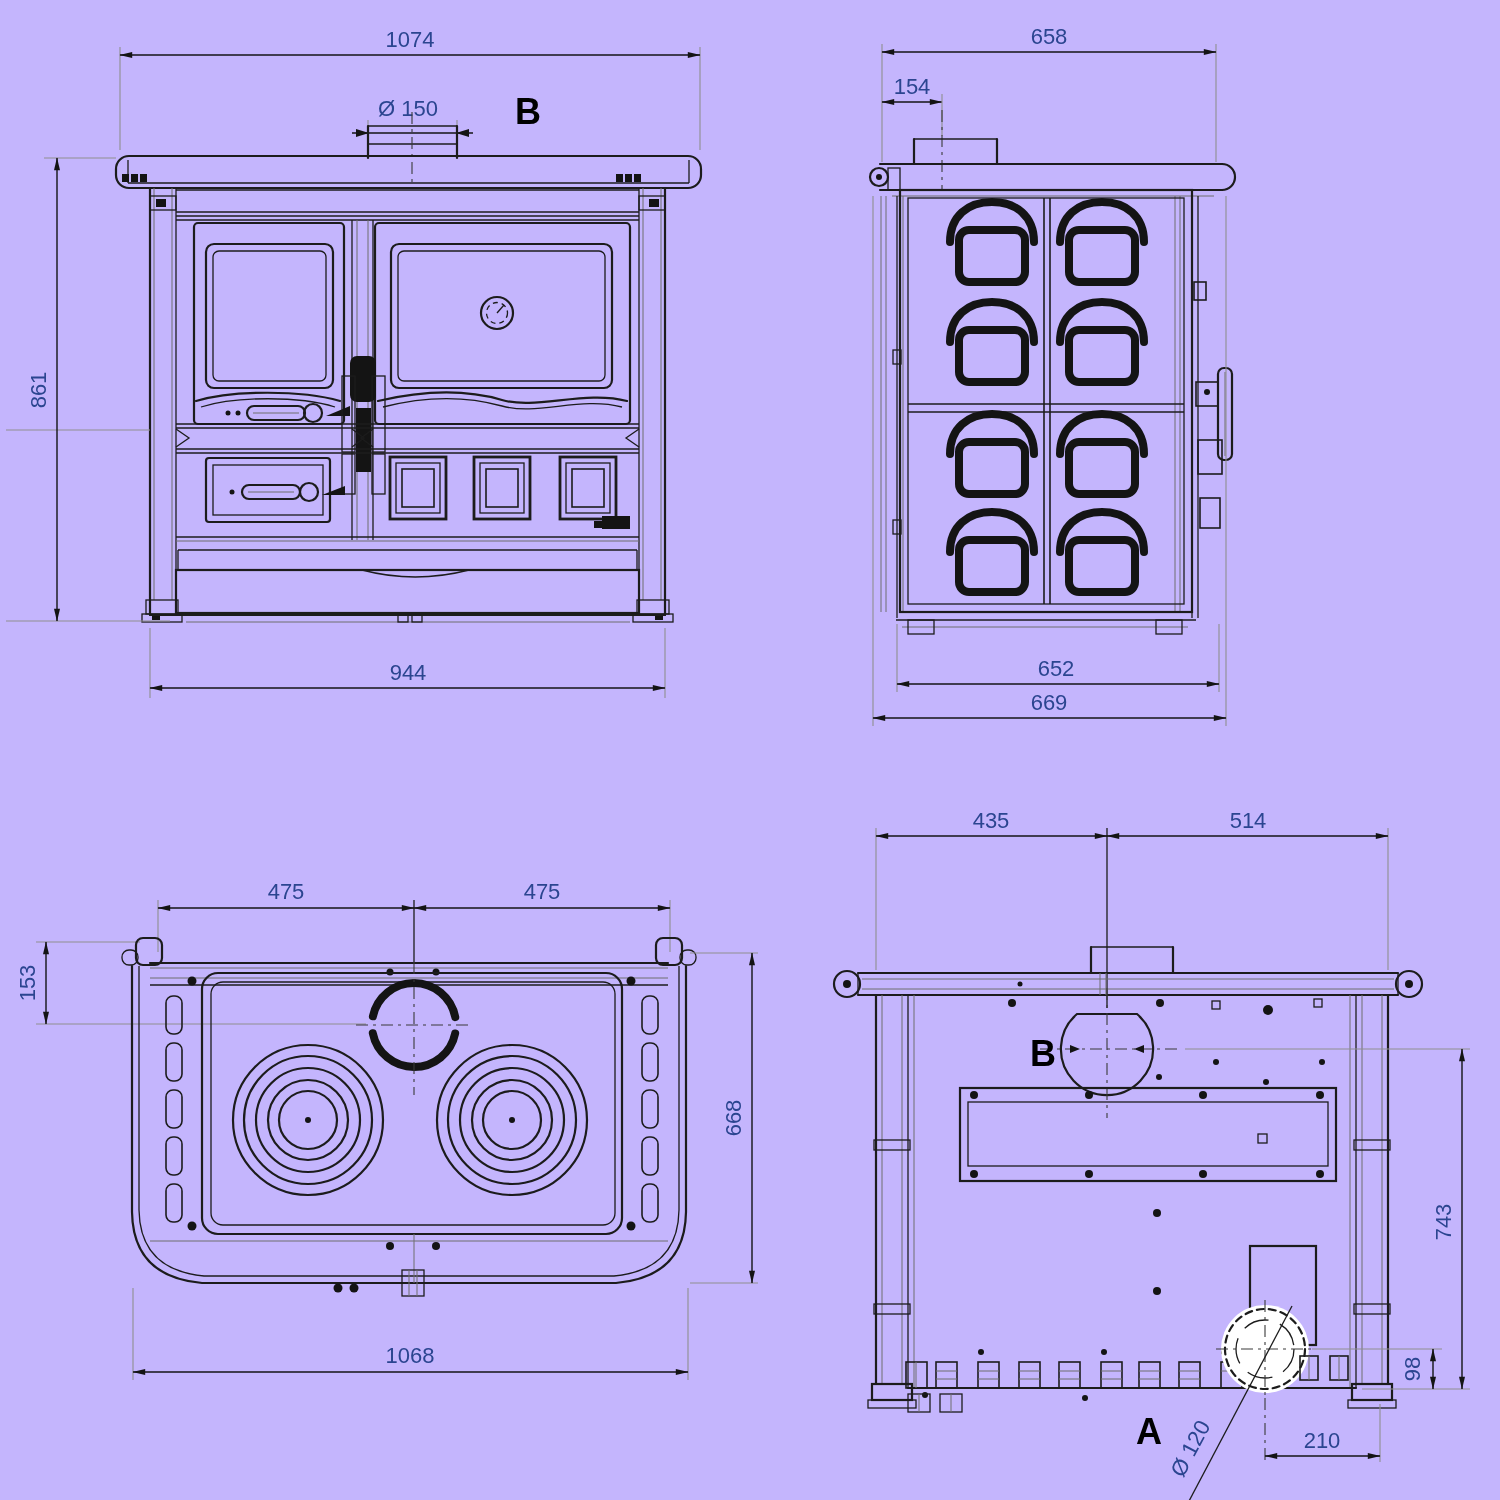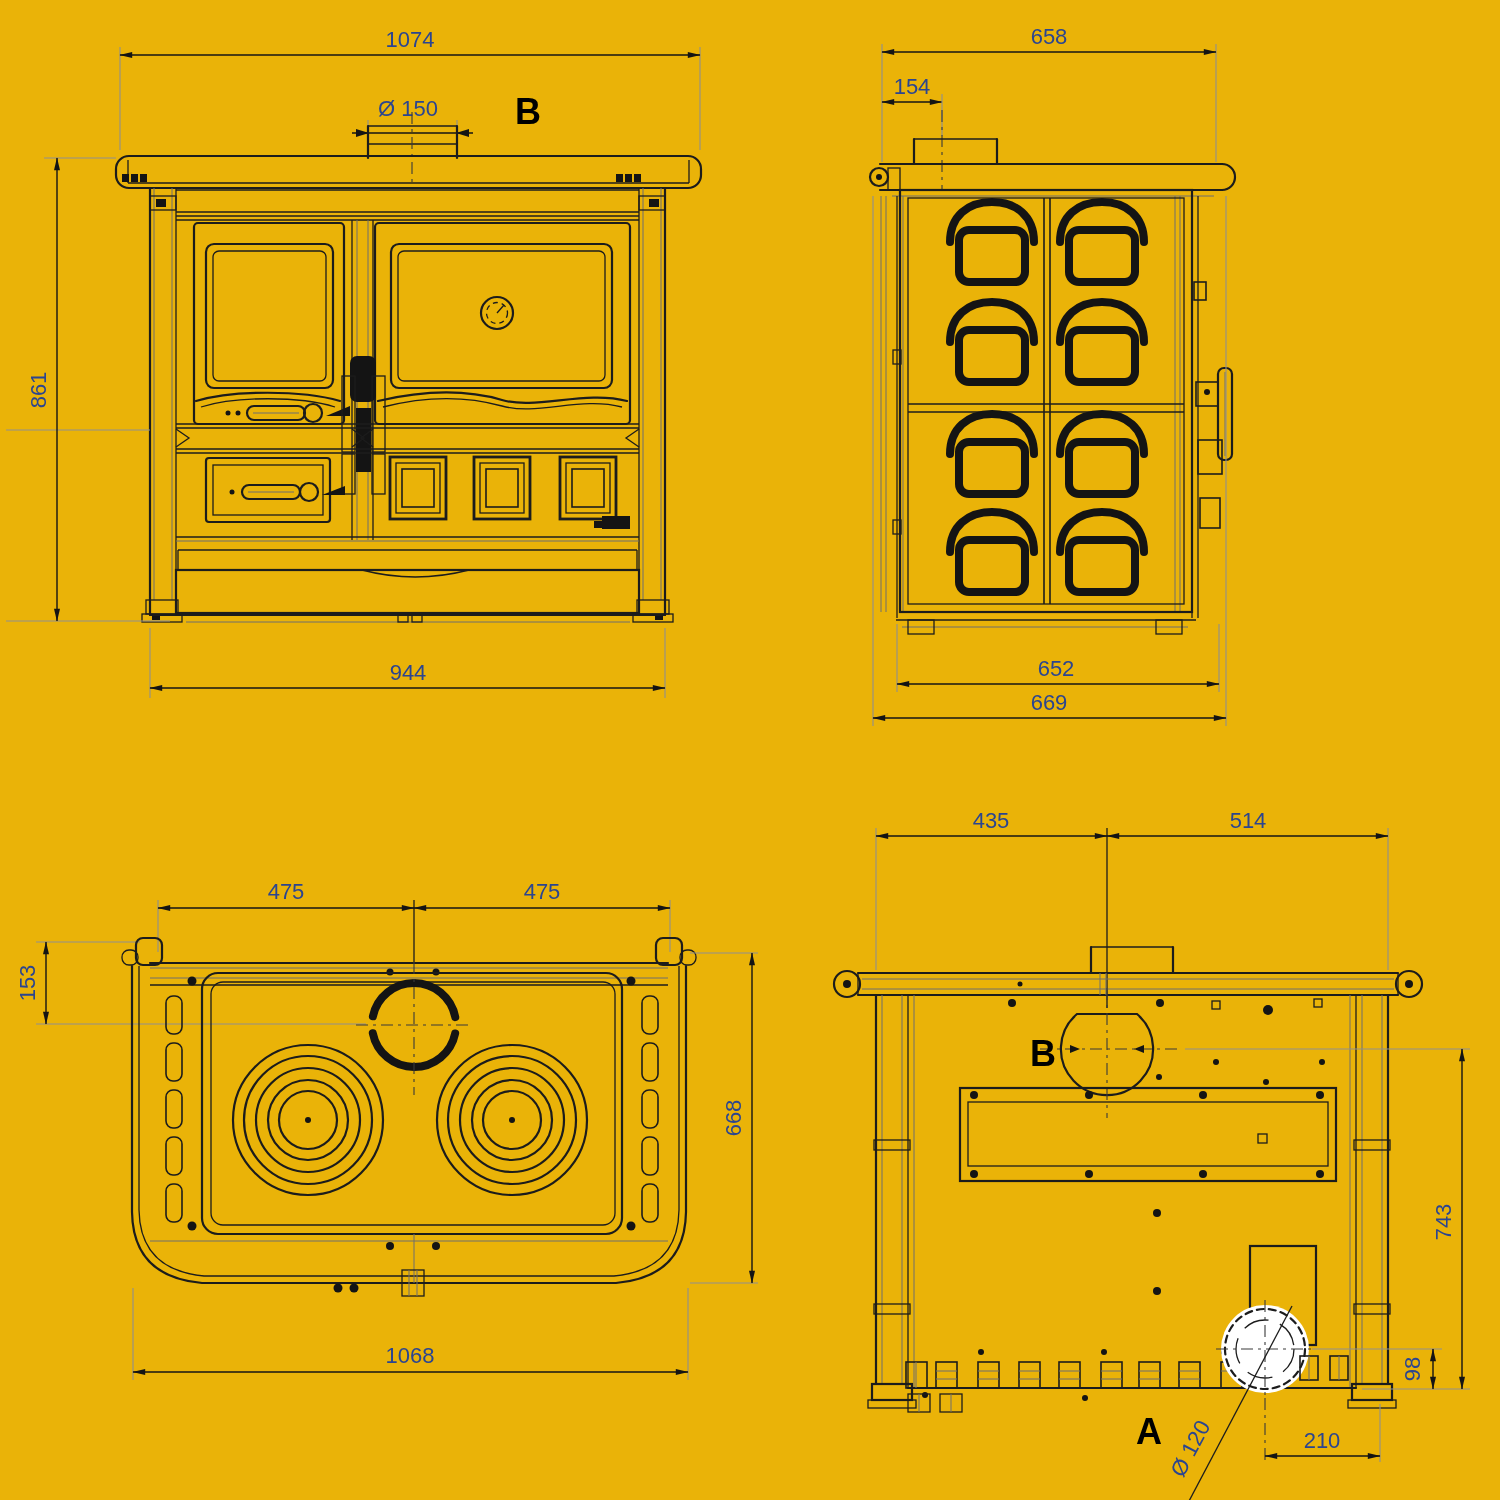"1074" #stage { background: #eab308 -> #c4b5fd }
